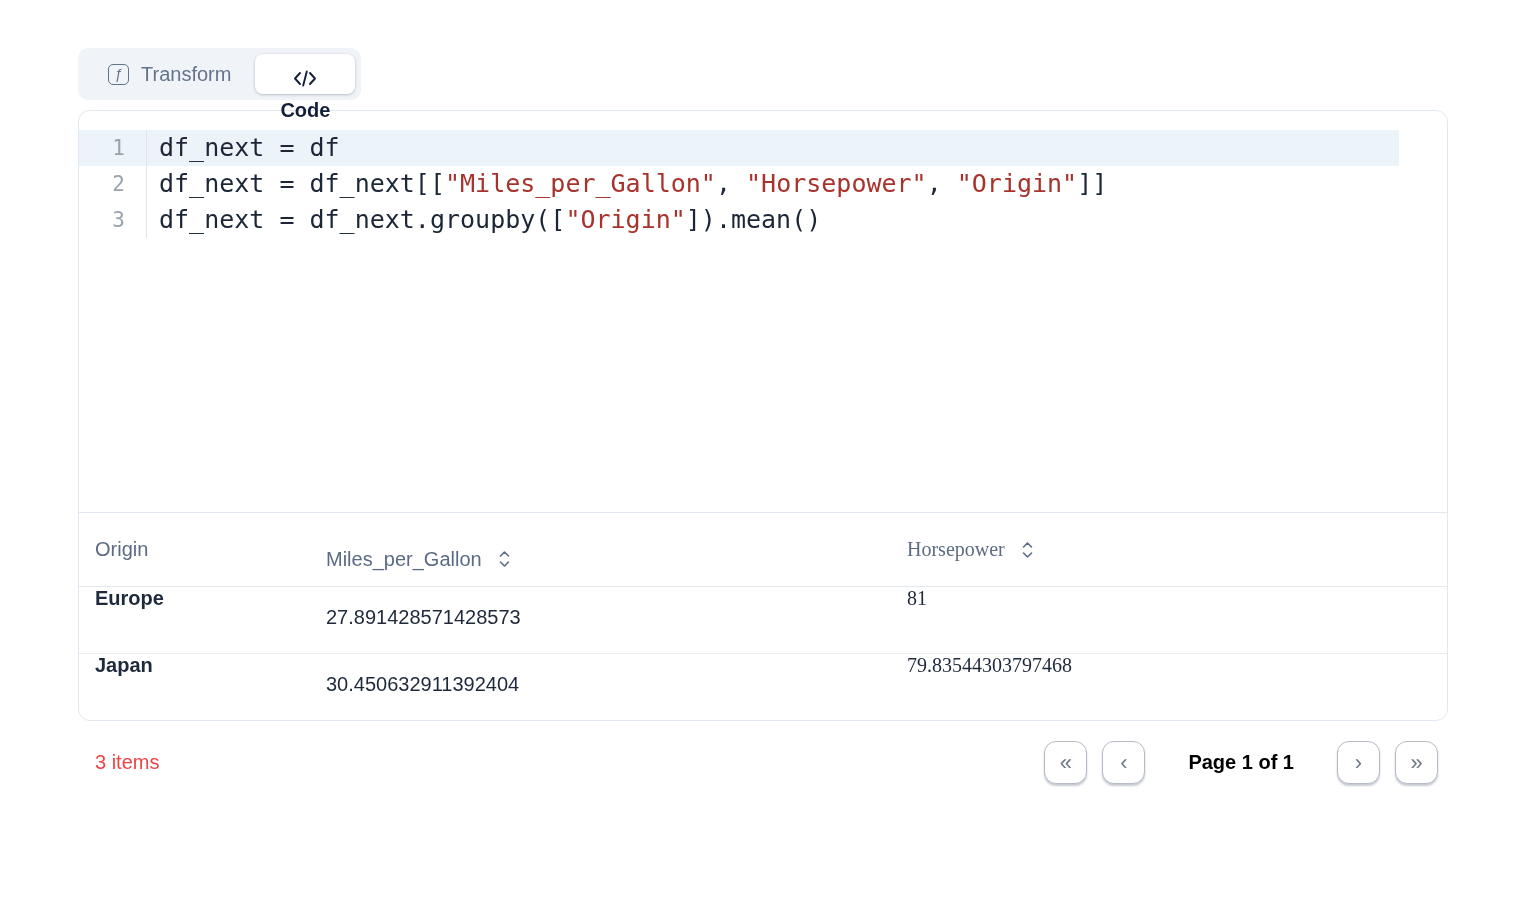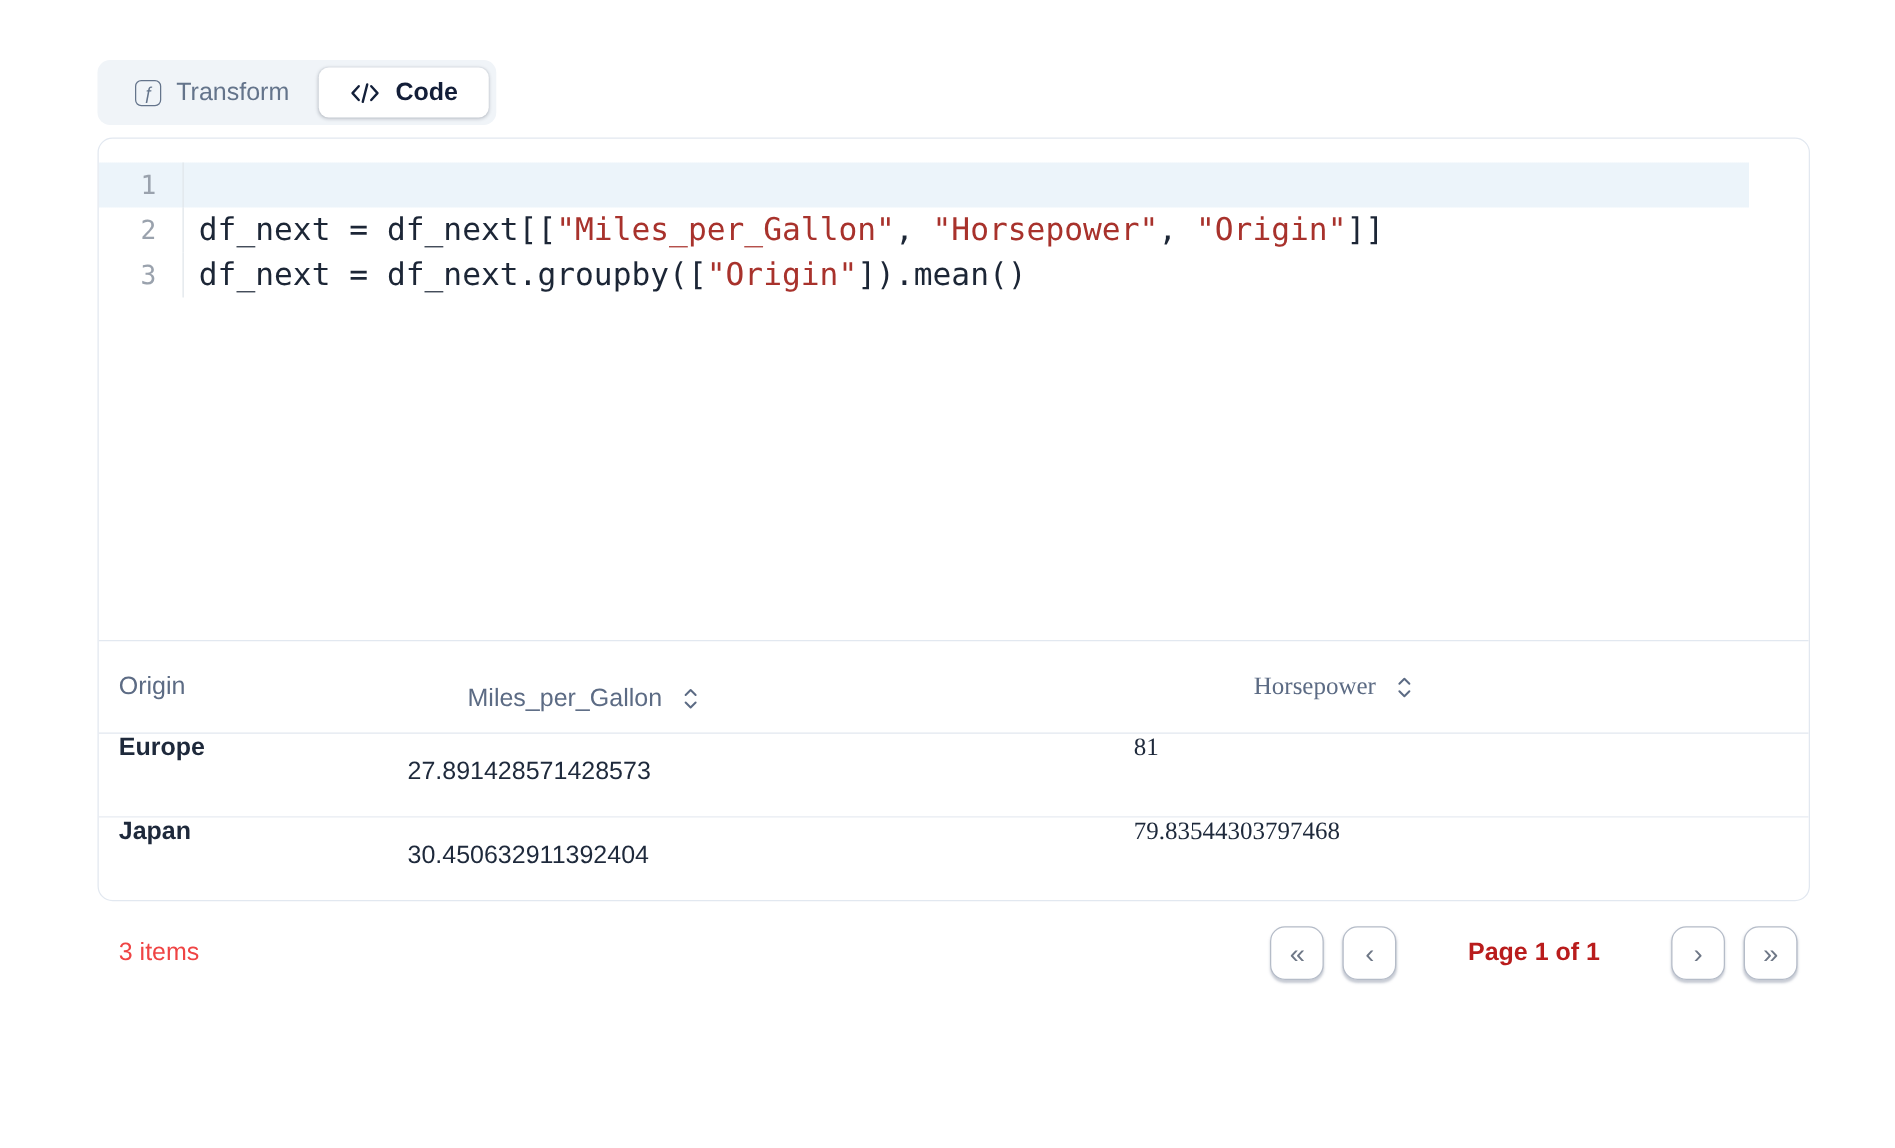"Code" .tab.active { flex-direction: none -> column }
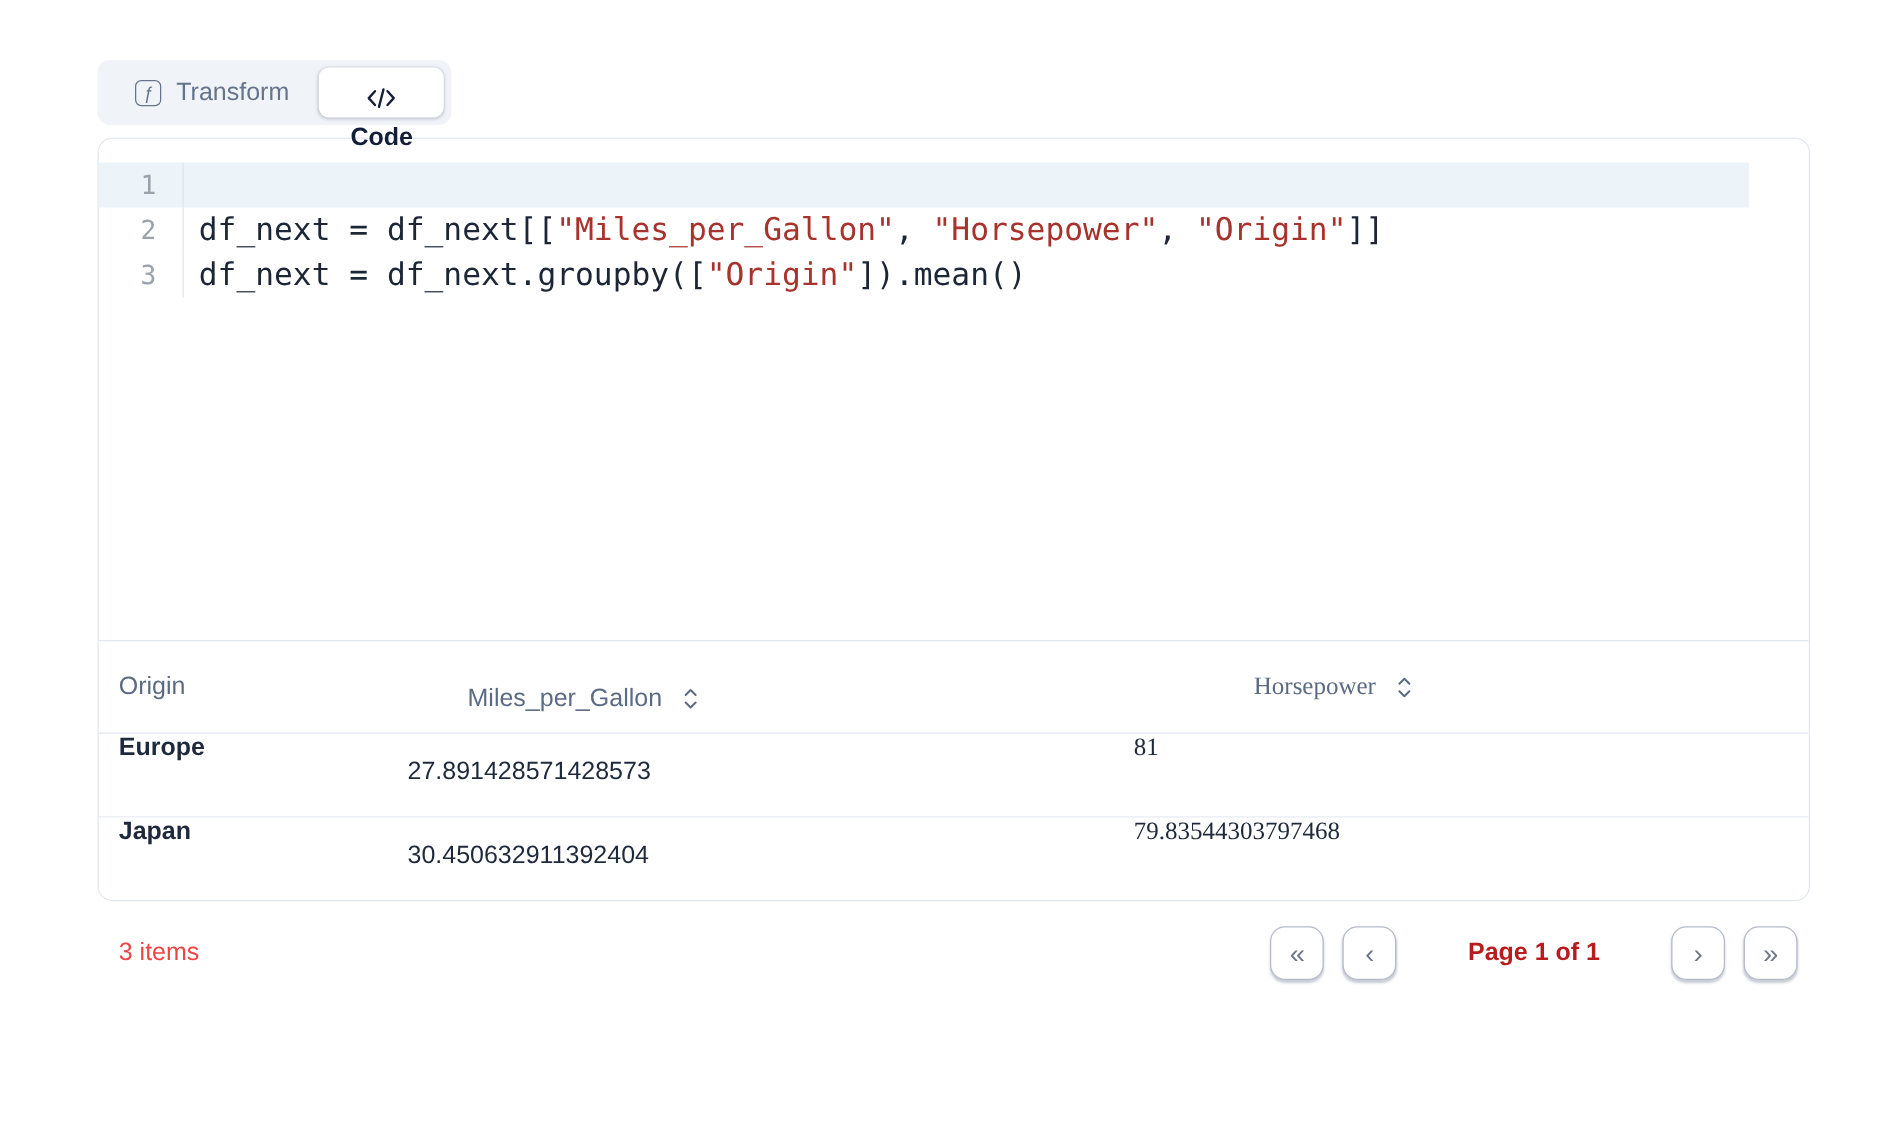"df_next = df" div.cm-code { html: none -> <div><span>df_next = df</span></div> }
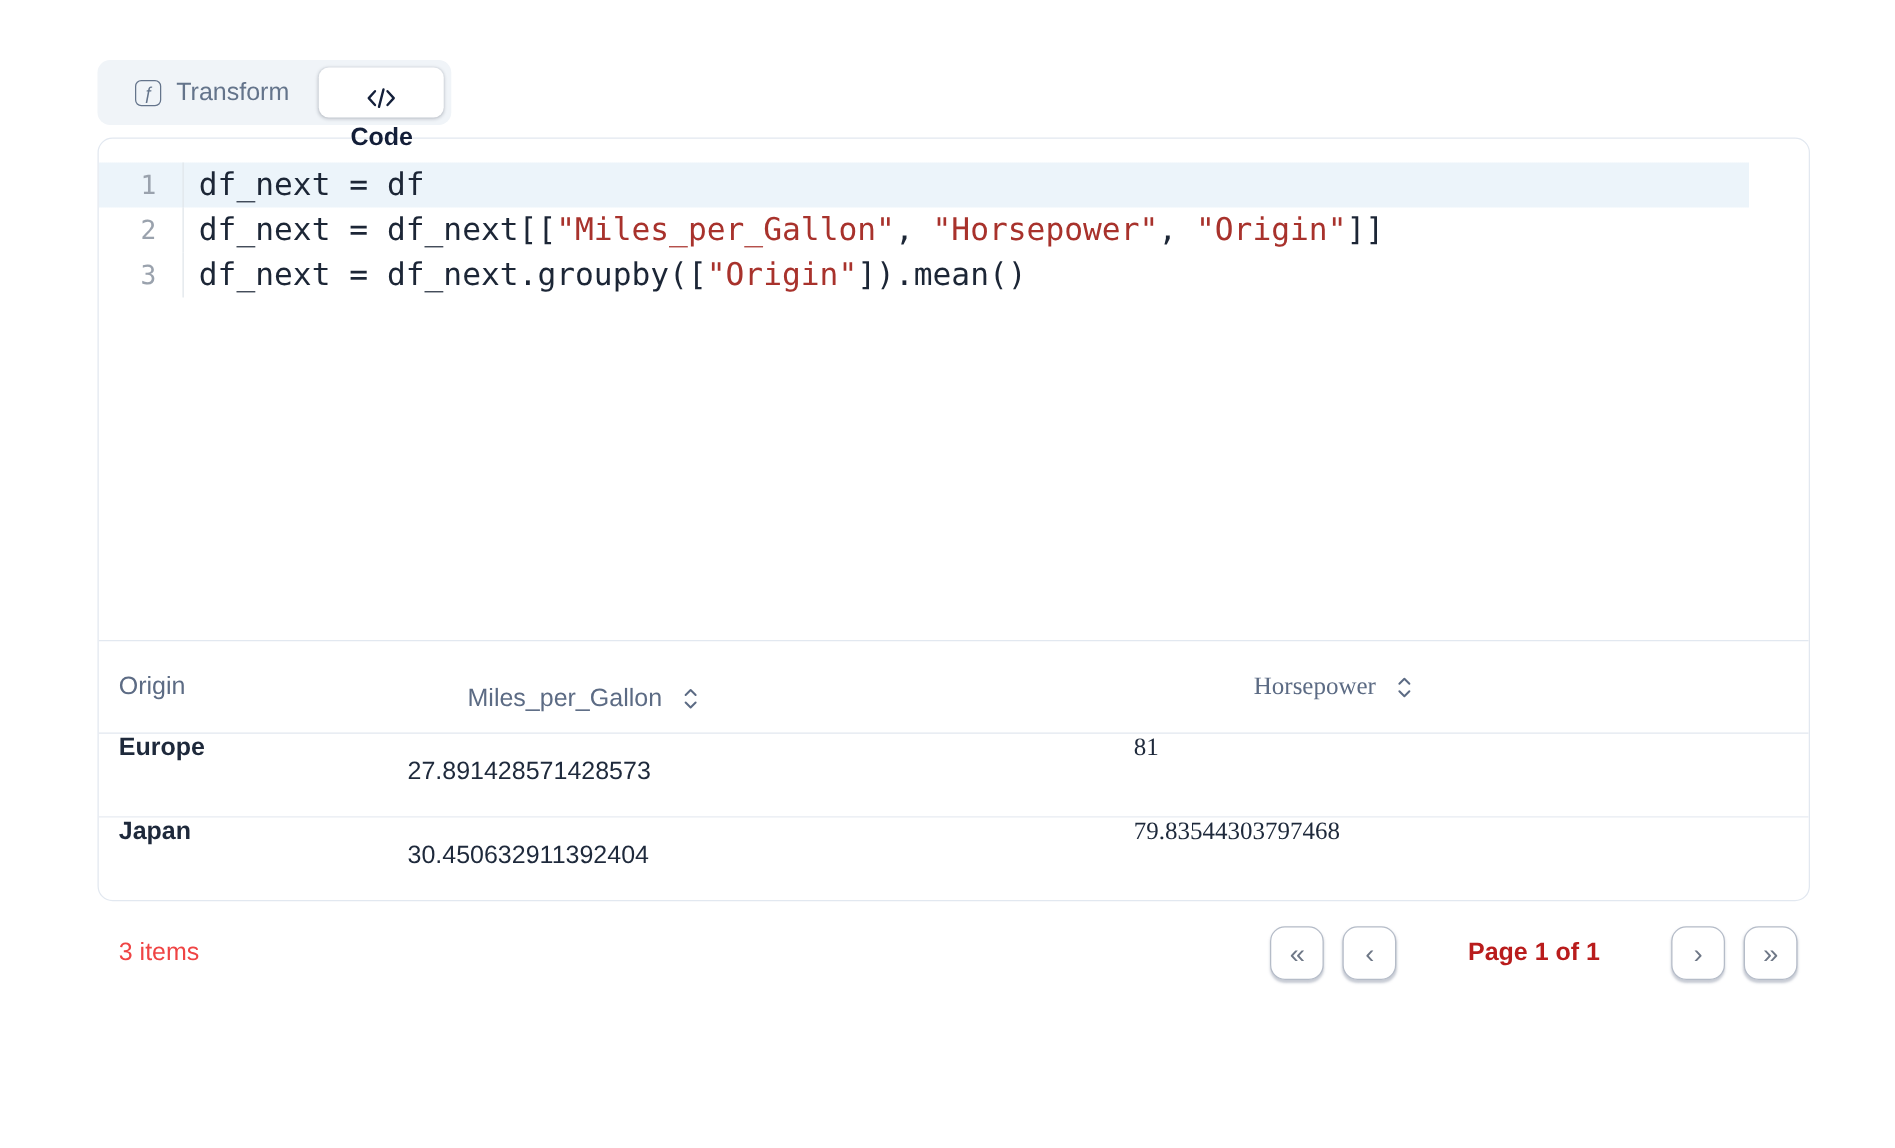"Origin" .thead { gap: 48px -> none }
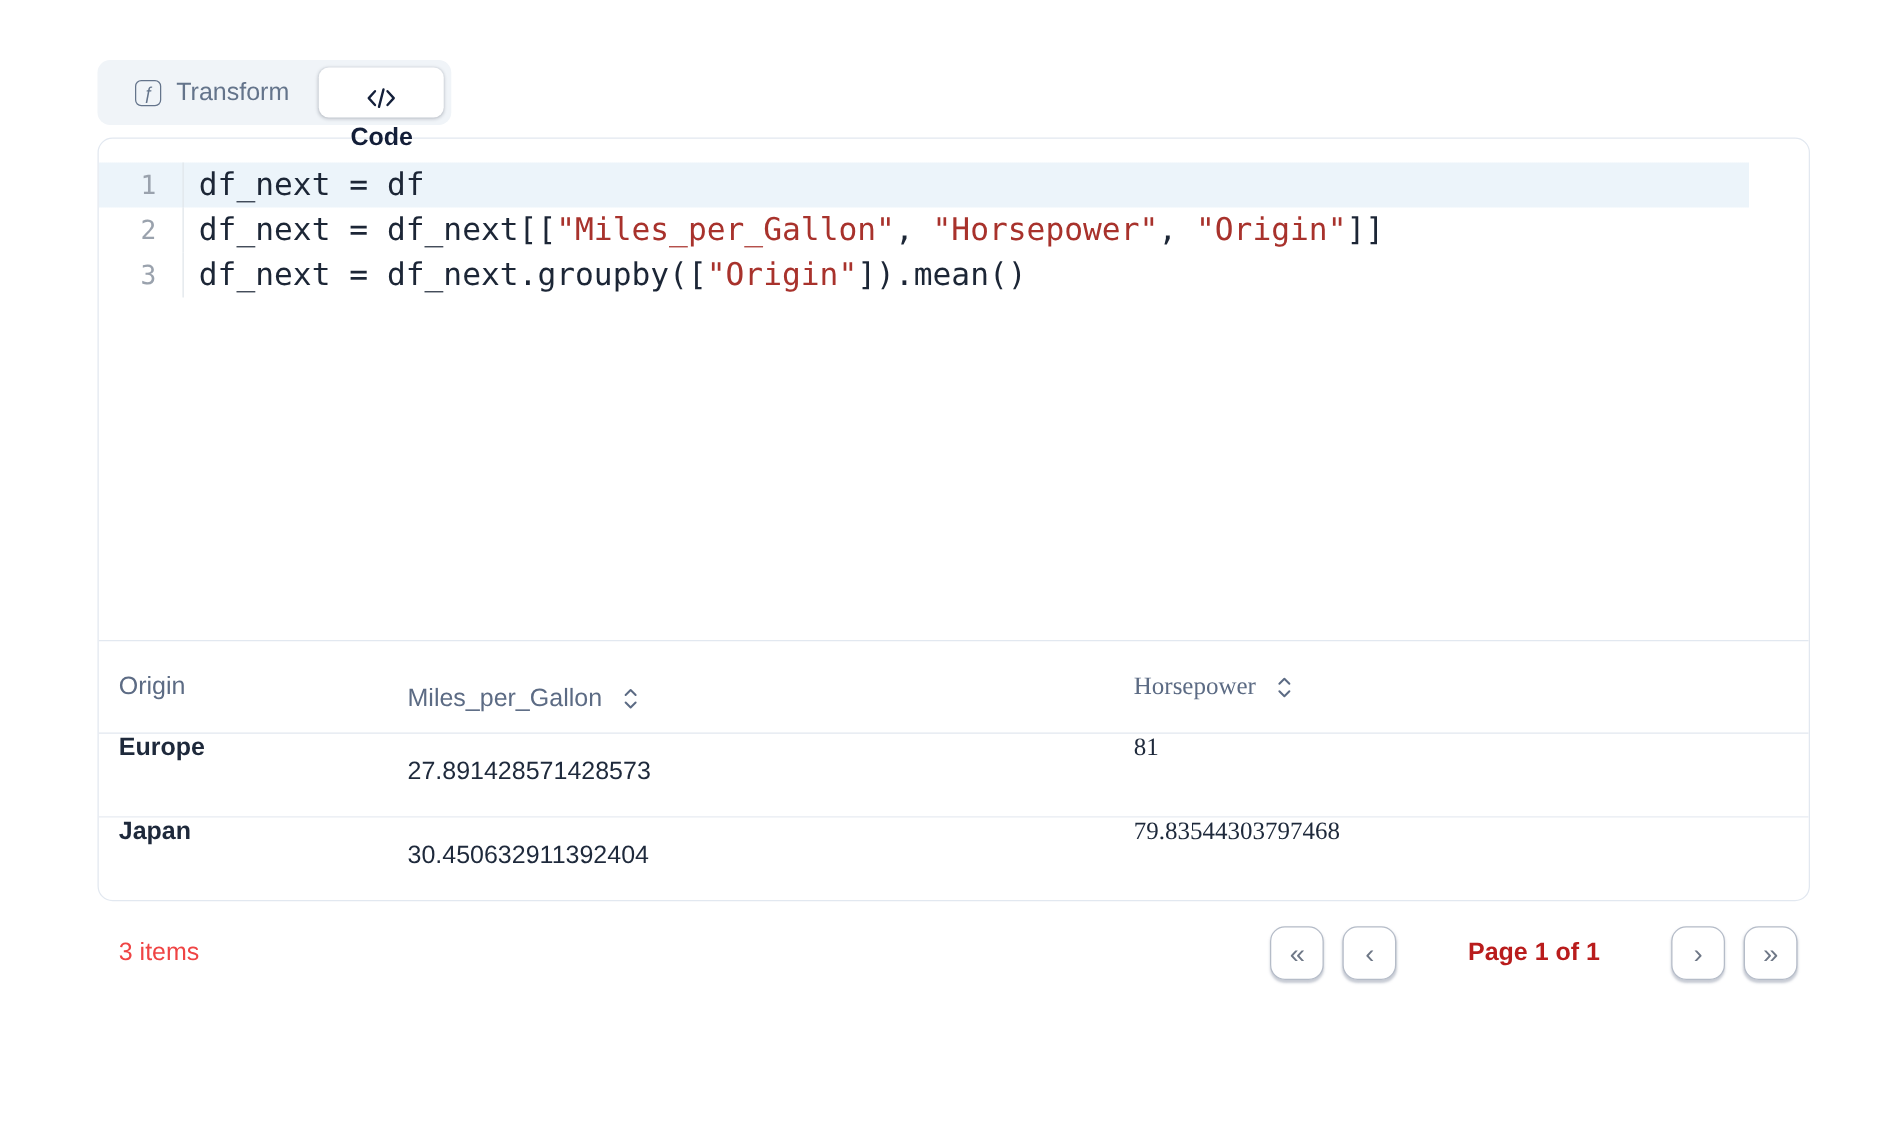"Page 1 of 1" .page-label { color: #b91c1c -> #000000; margin: 0 42px -> 0 28px }
